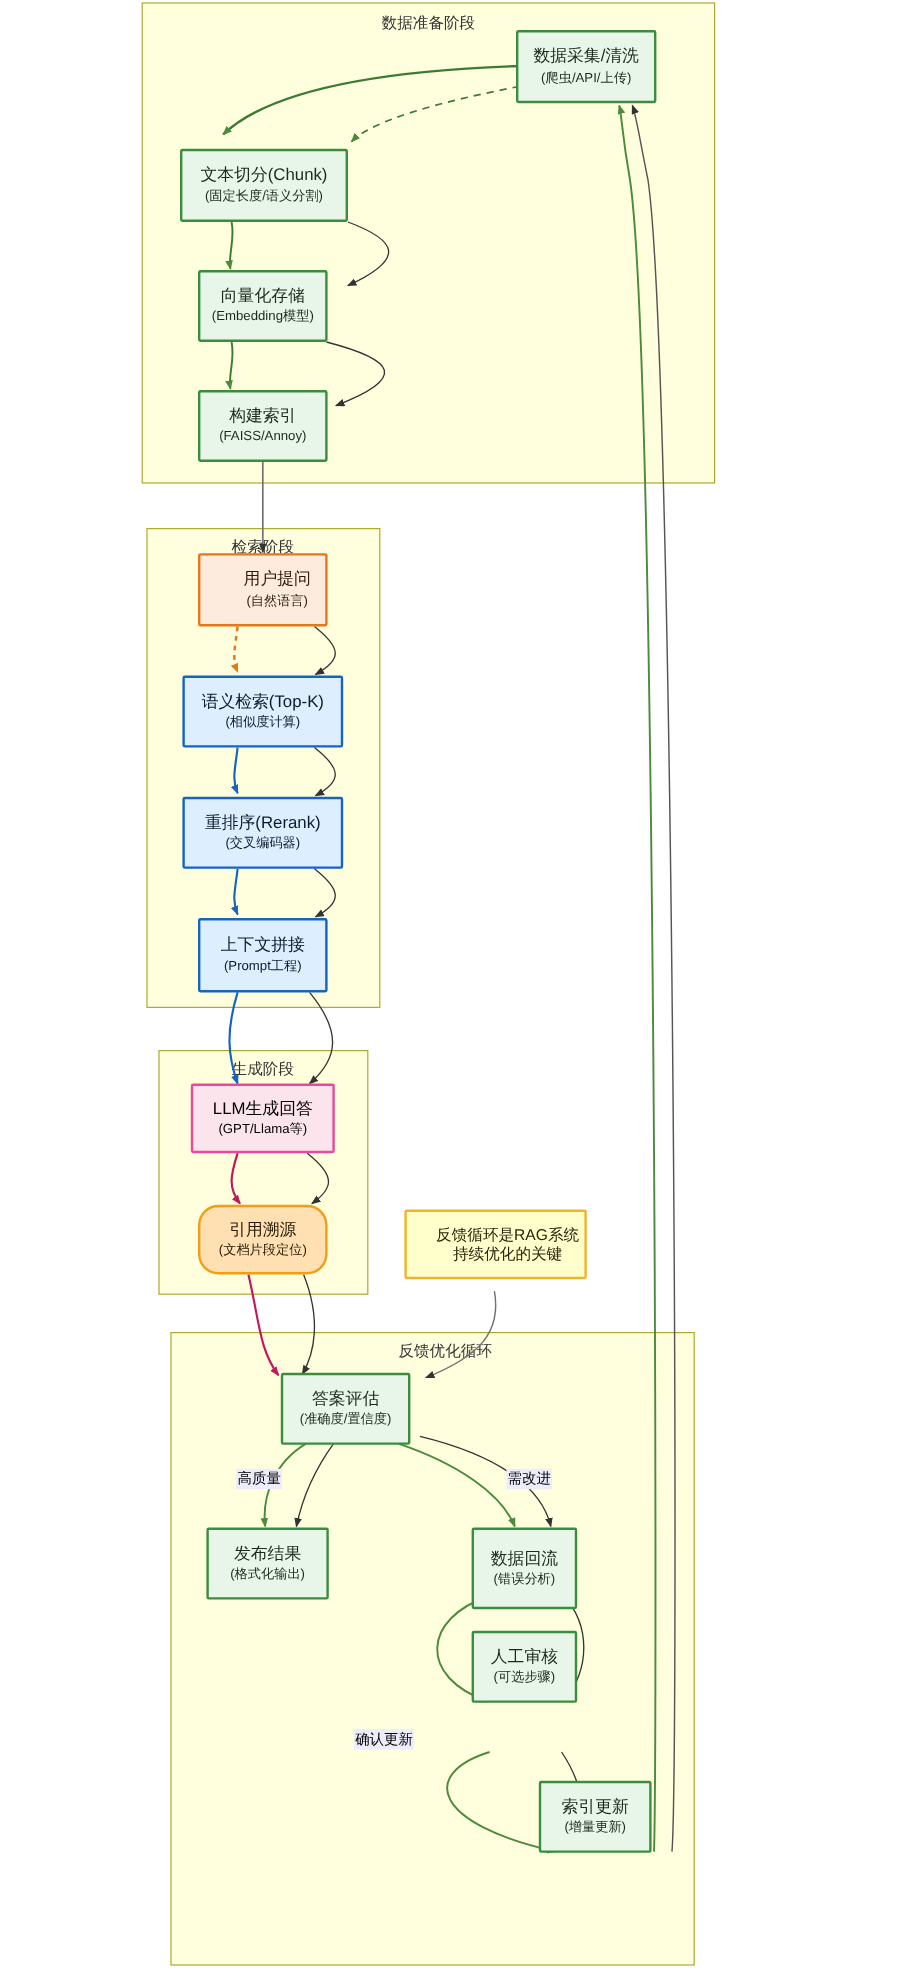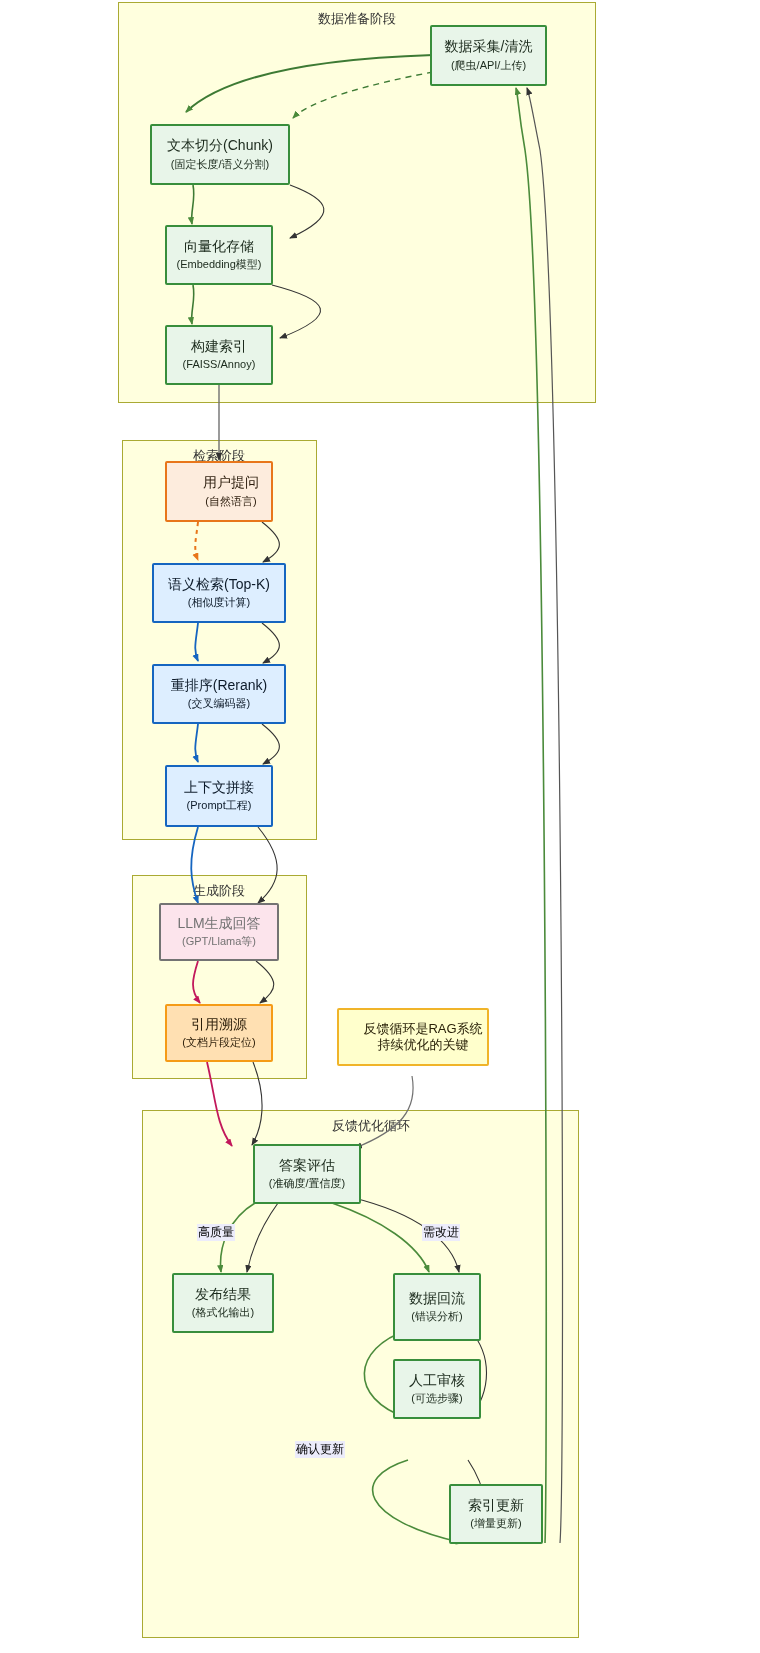"LLM生成回答" .pink { border: 2px solid #737373 -> 2px solid #ec4899; color: #737373 -> #000000 }
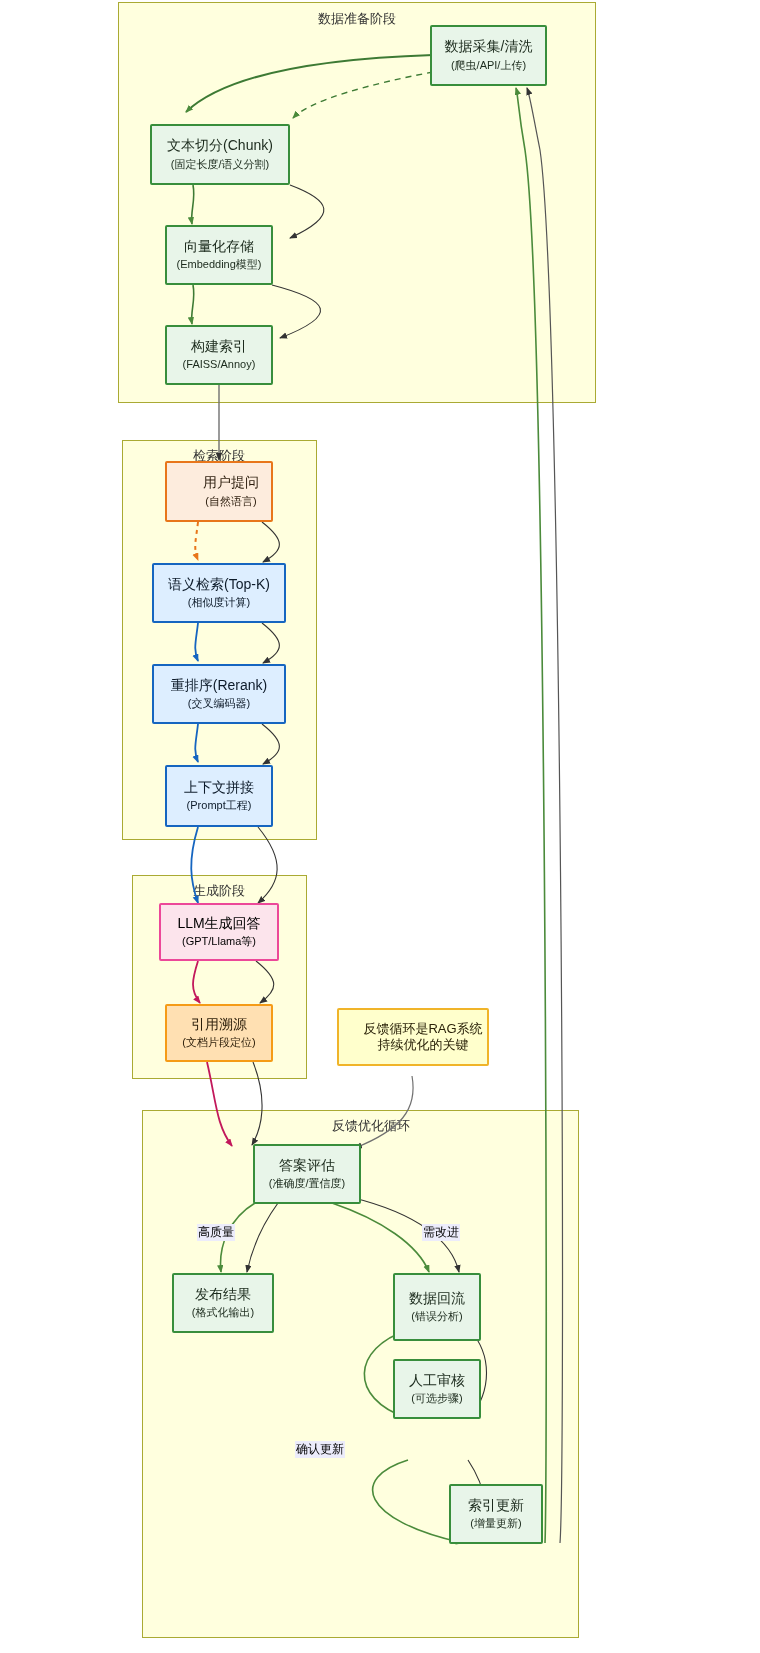"引用溯源" div.node { border-radius: none -> 17px }
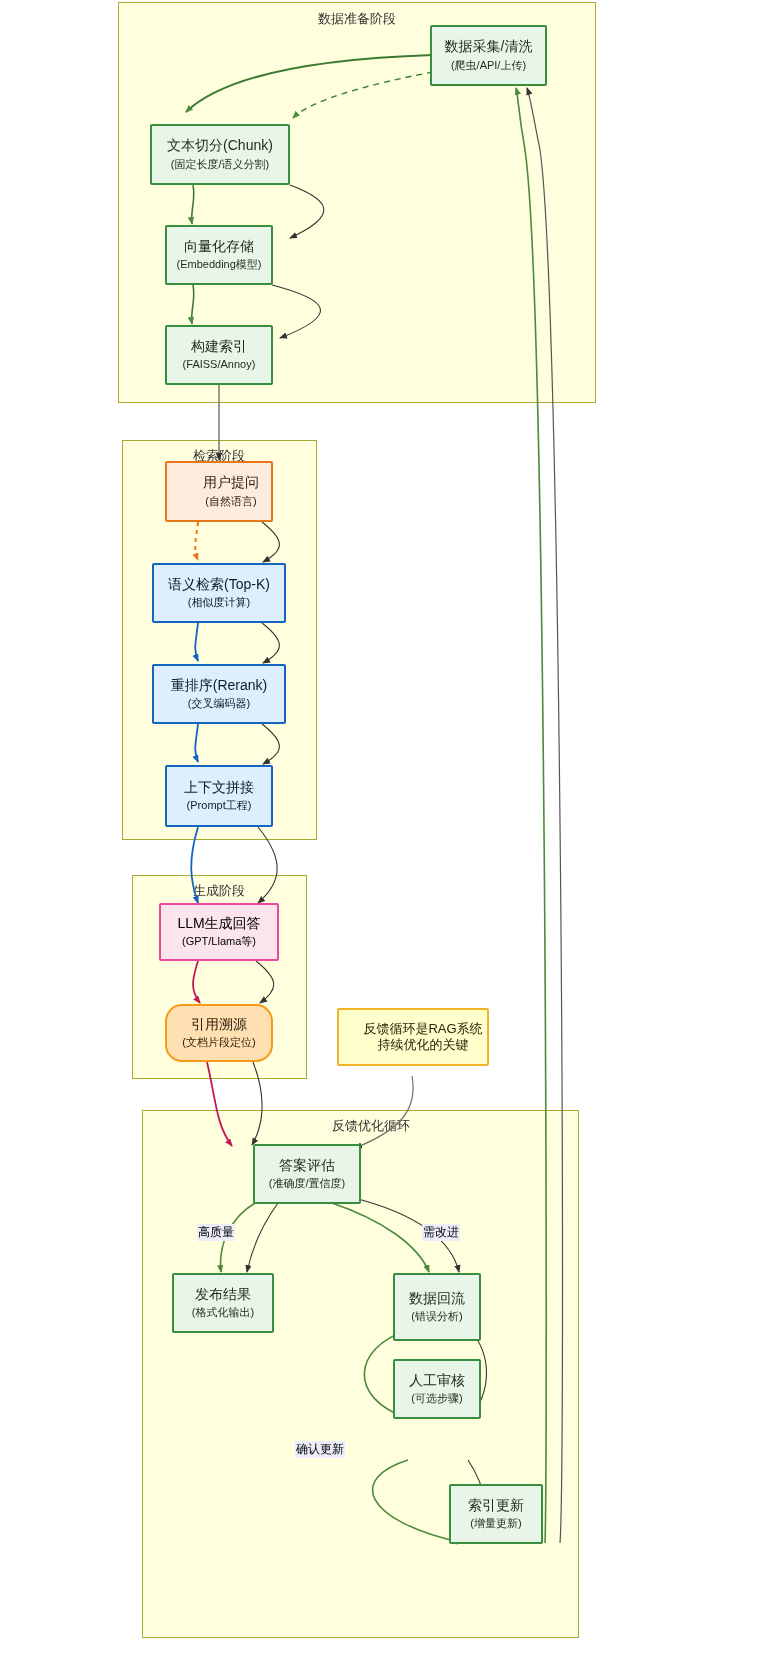"答案评估" div.node { left: 253px -> 234px }
